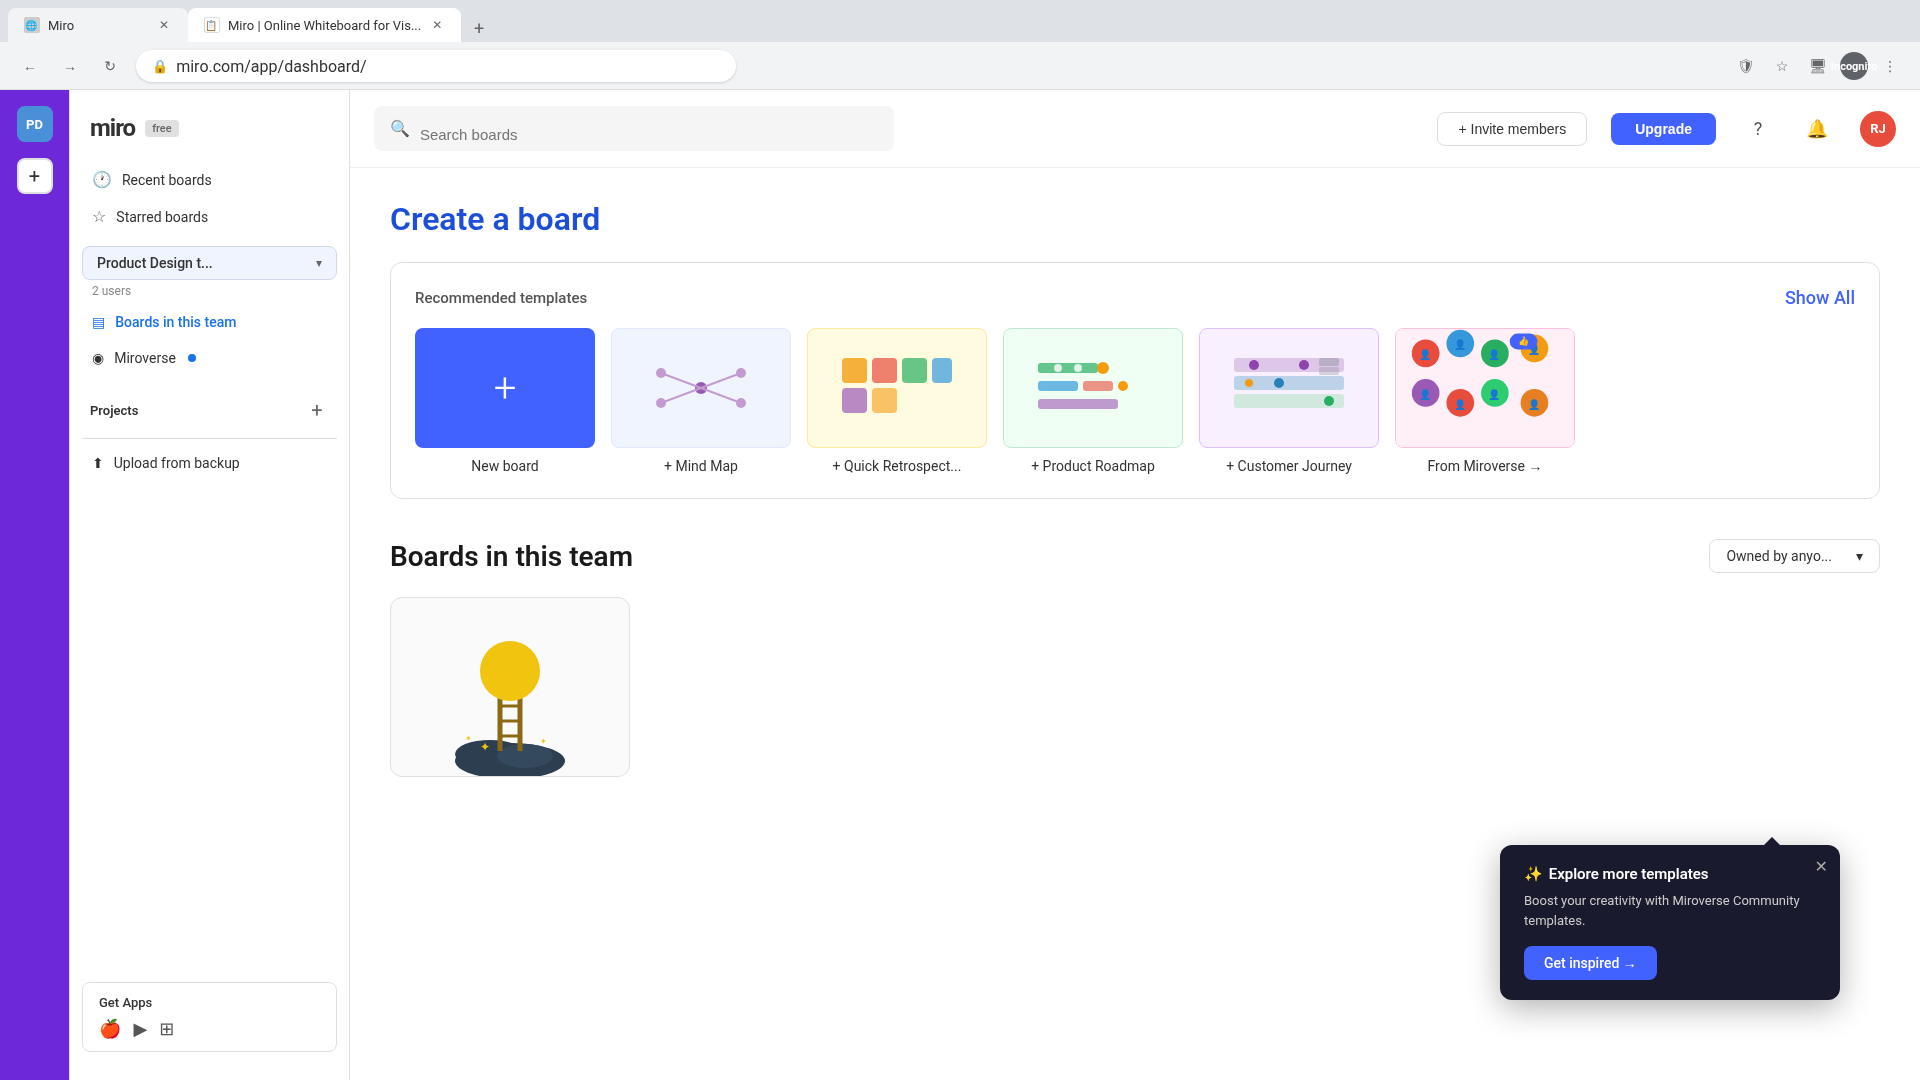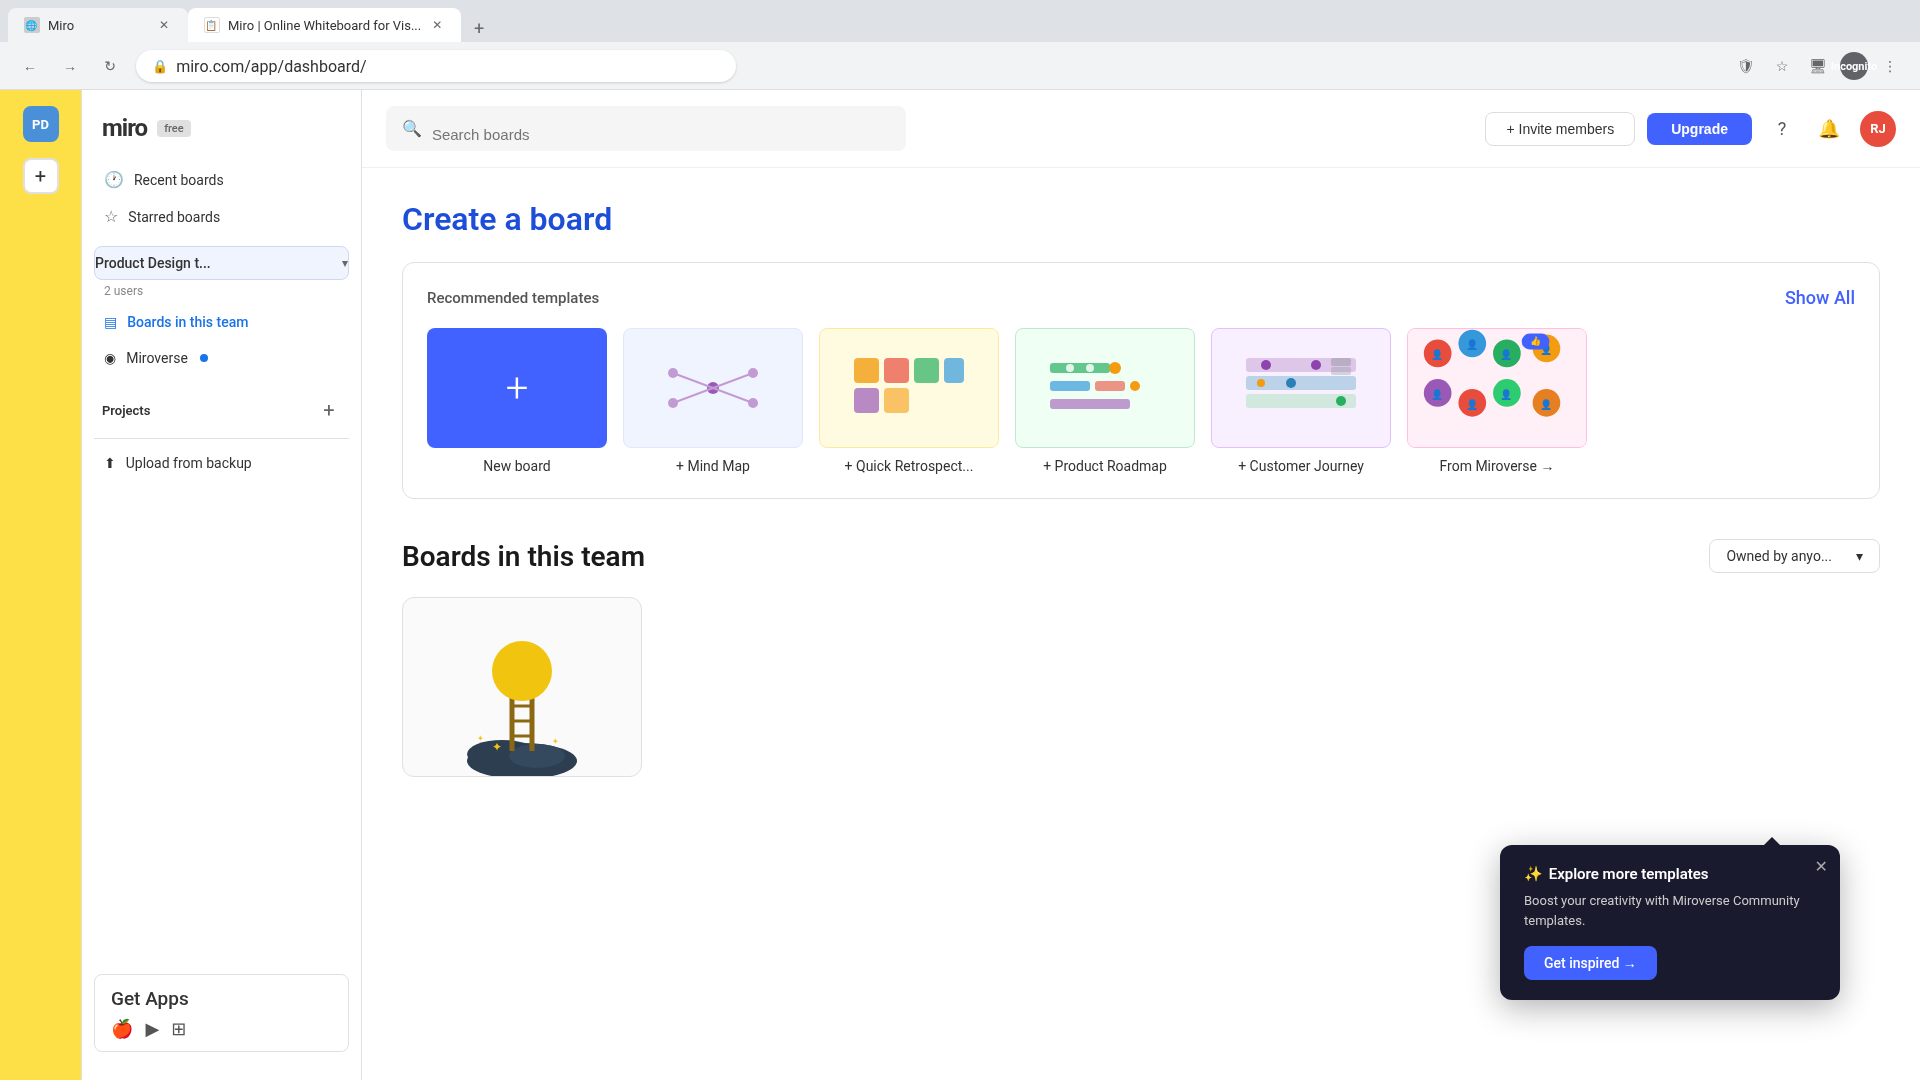"PD" .sidebar-narrow { background: #fde047 -> #6d28d9; width: 82px -> 70px }
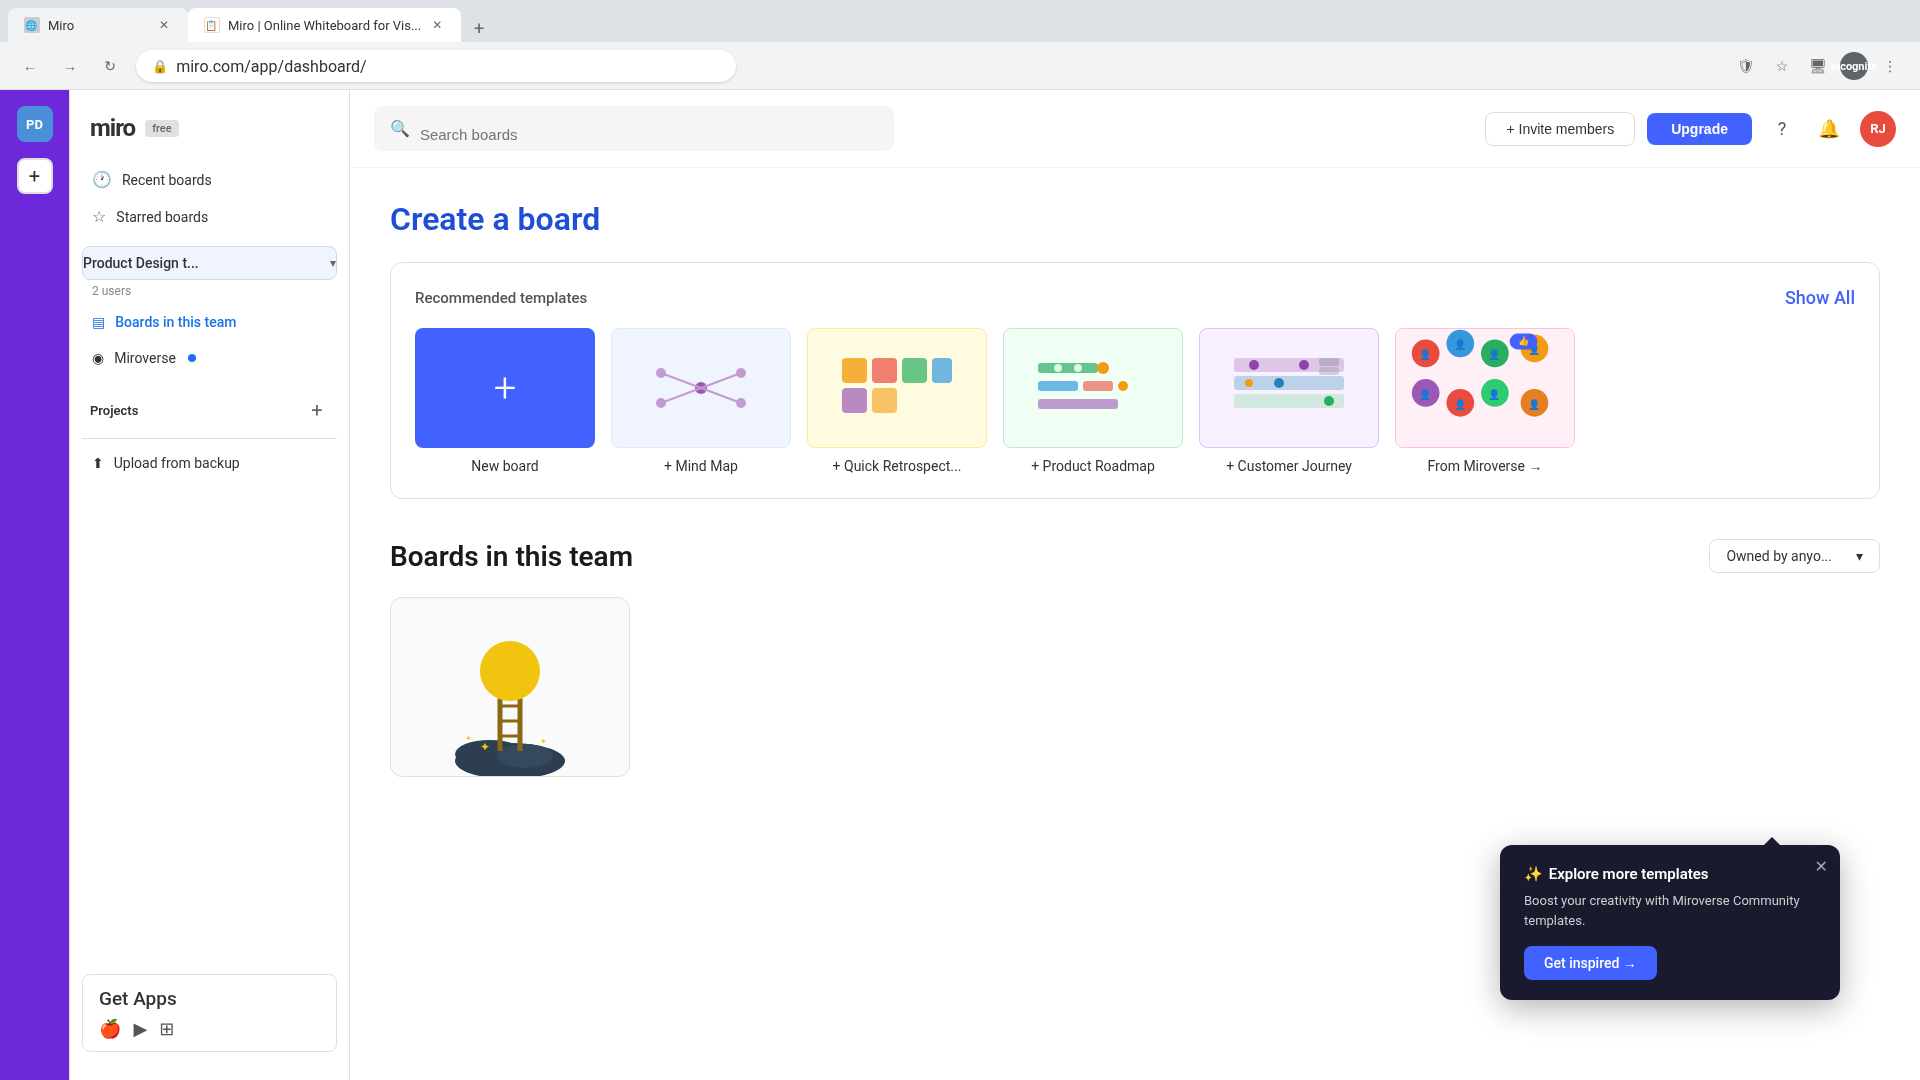"+ Invite members" .header-actions { gap: 12px -> 24px }
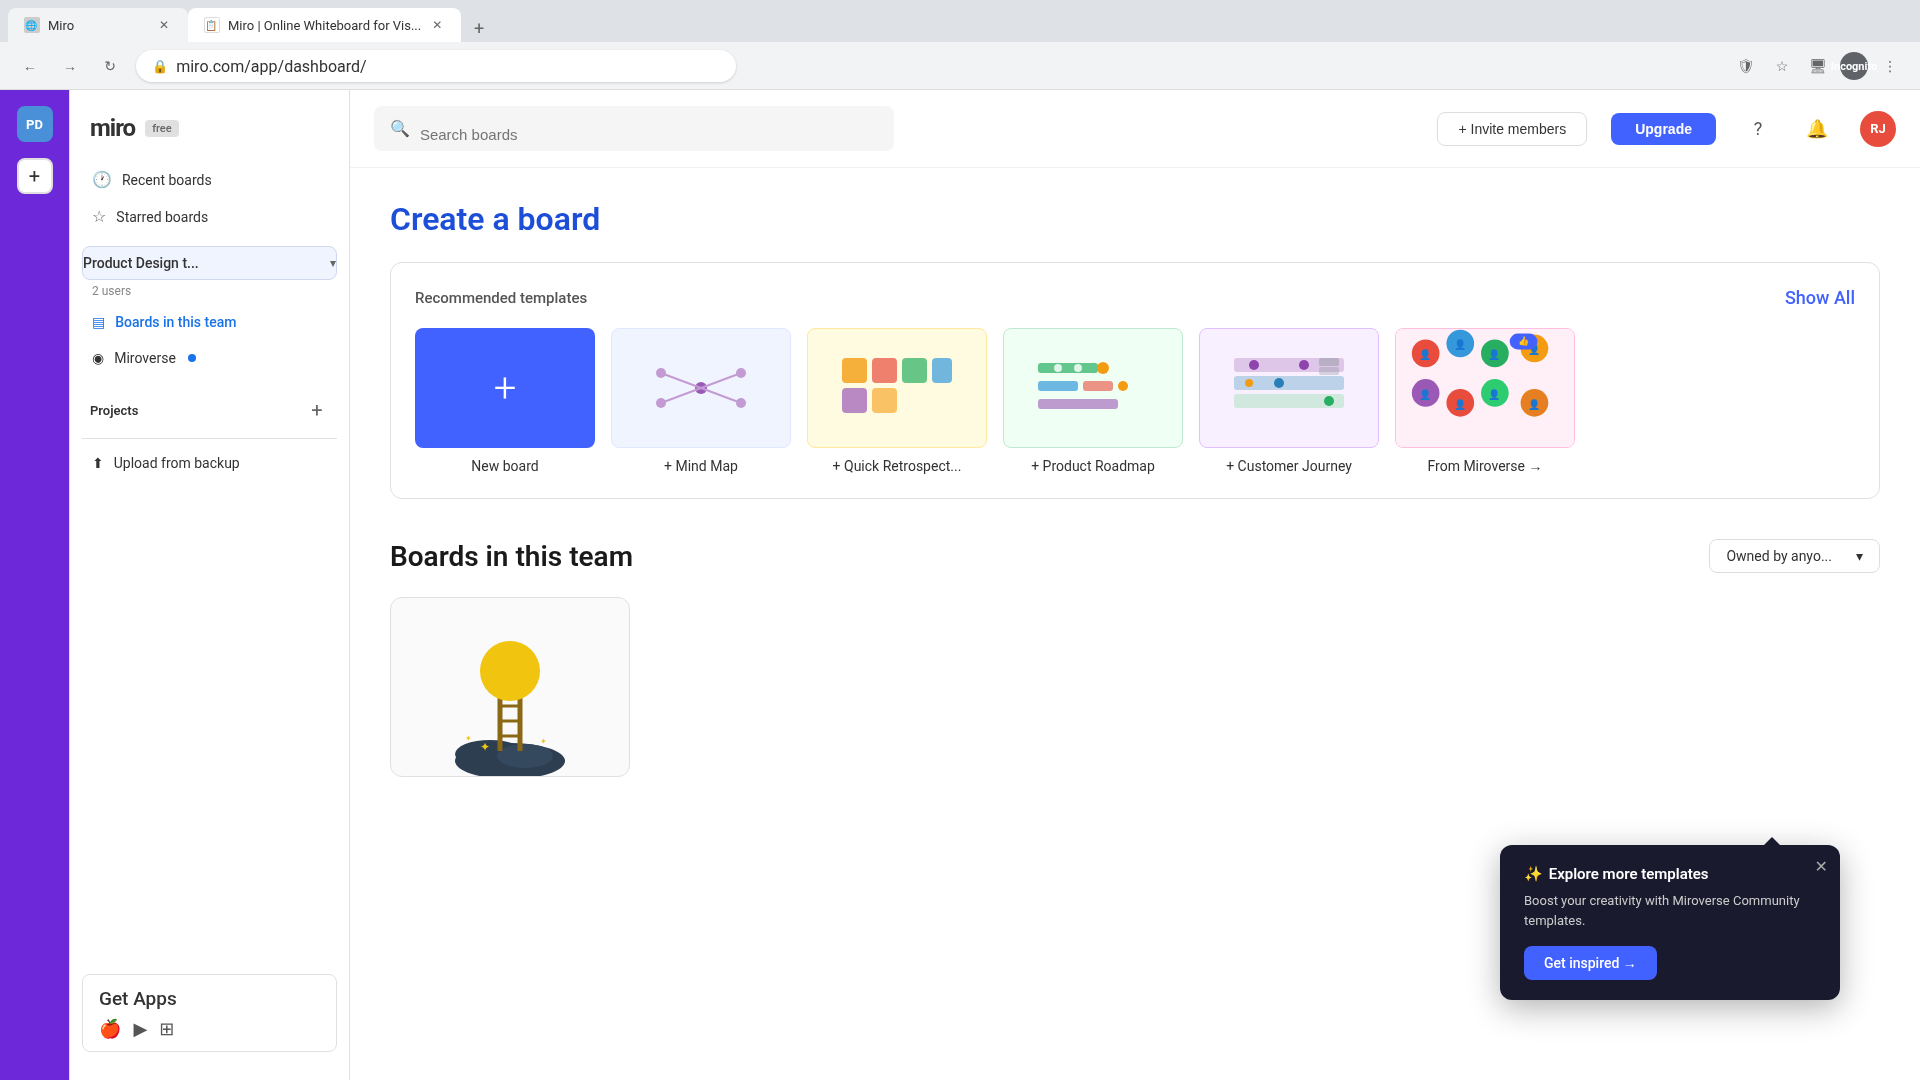"Product Design t..." .team-header { padding: 8px 0 -> 8px 14px }
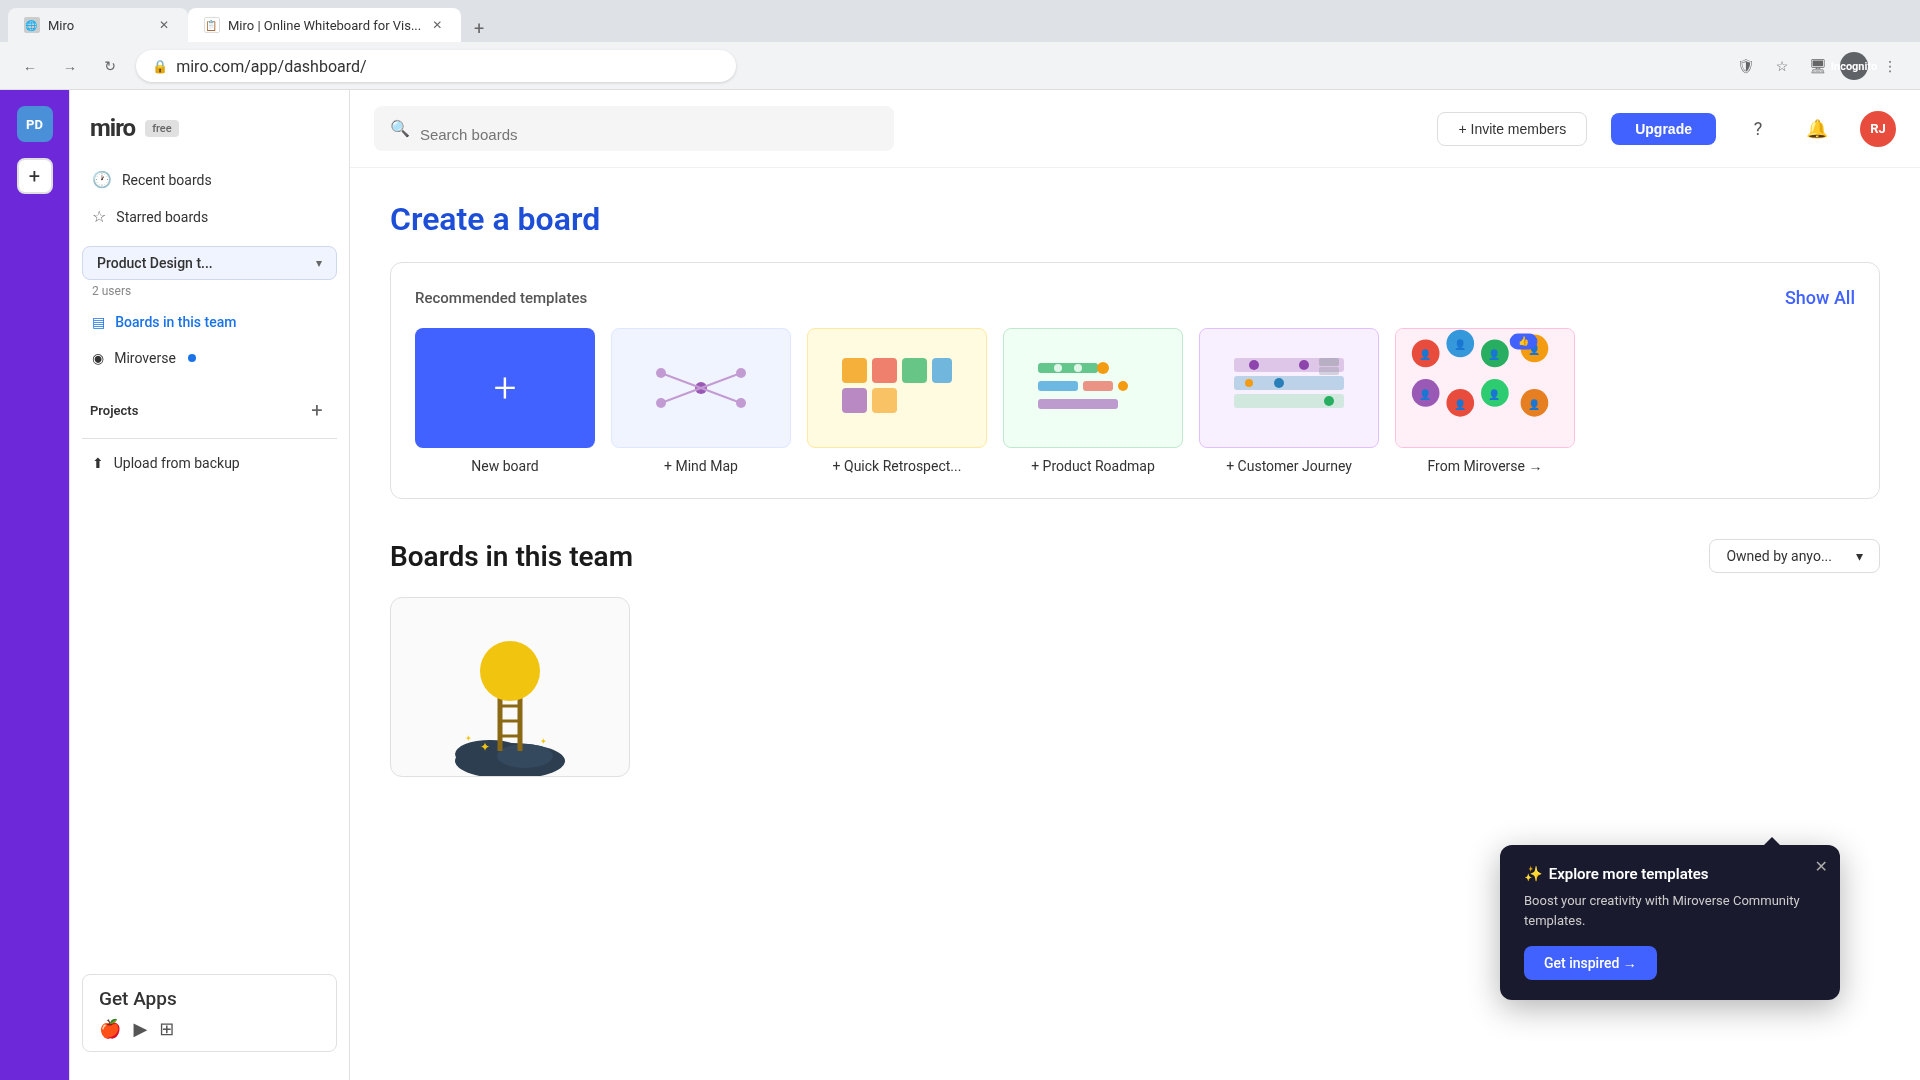"Get Apps" .get-apps-title { font-size: 19px -> 13px }
